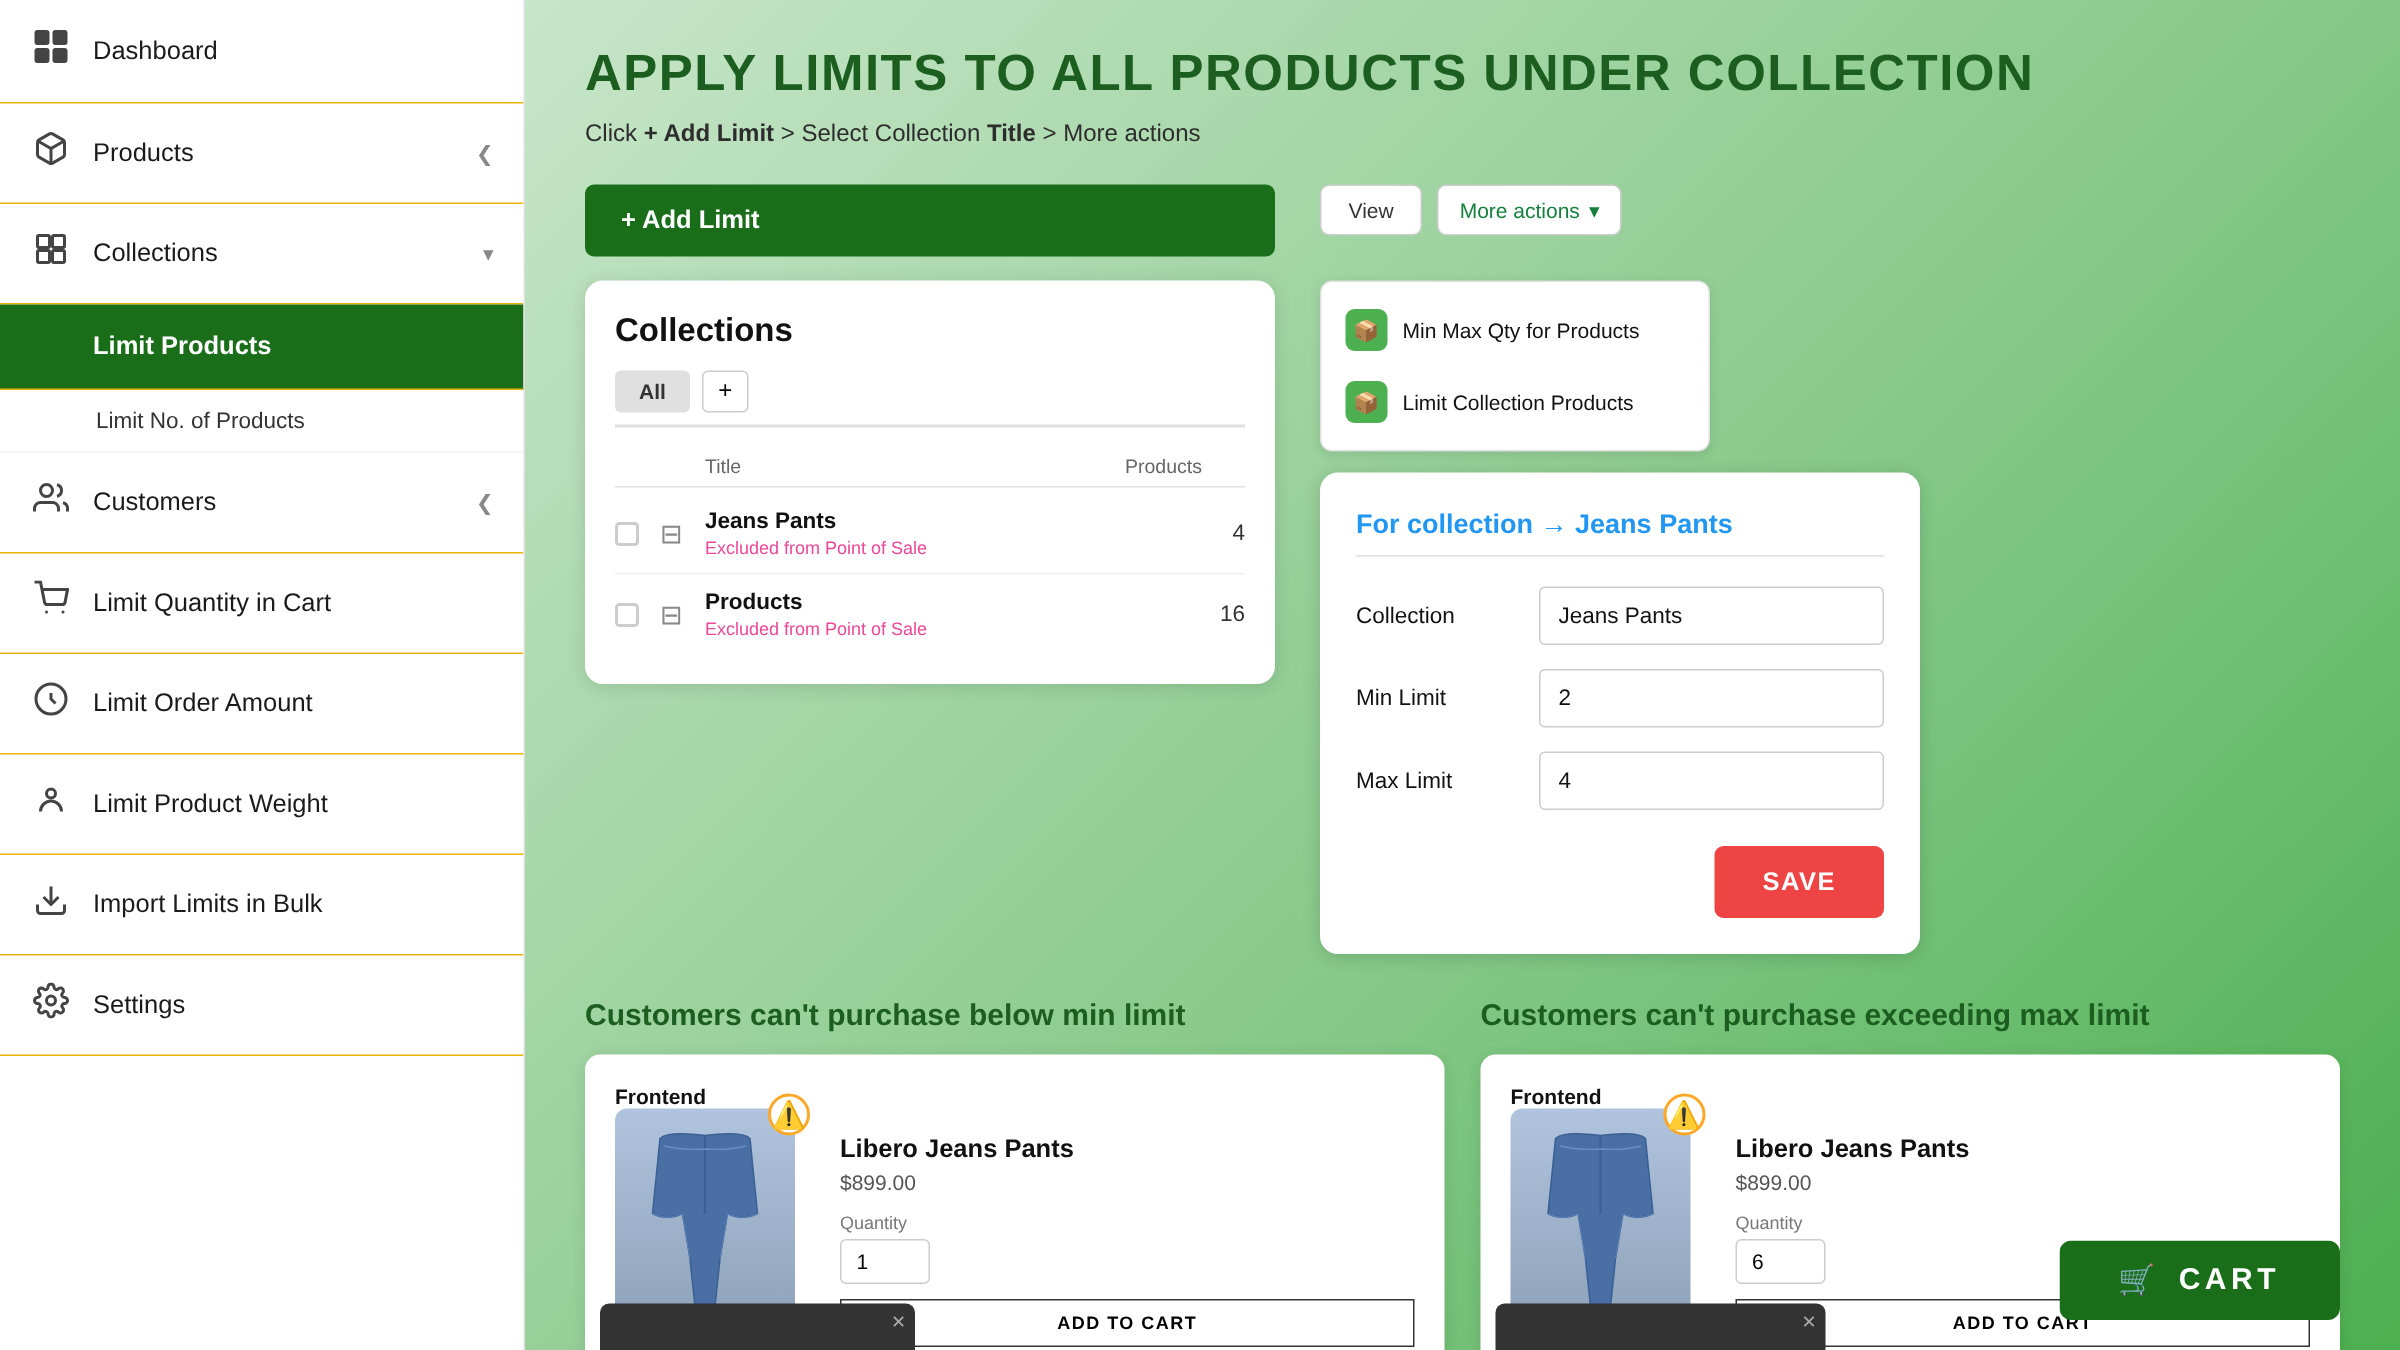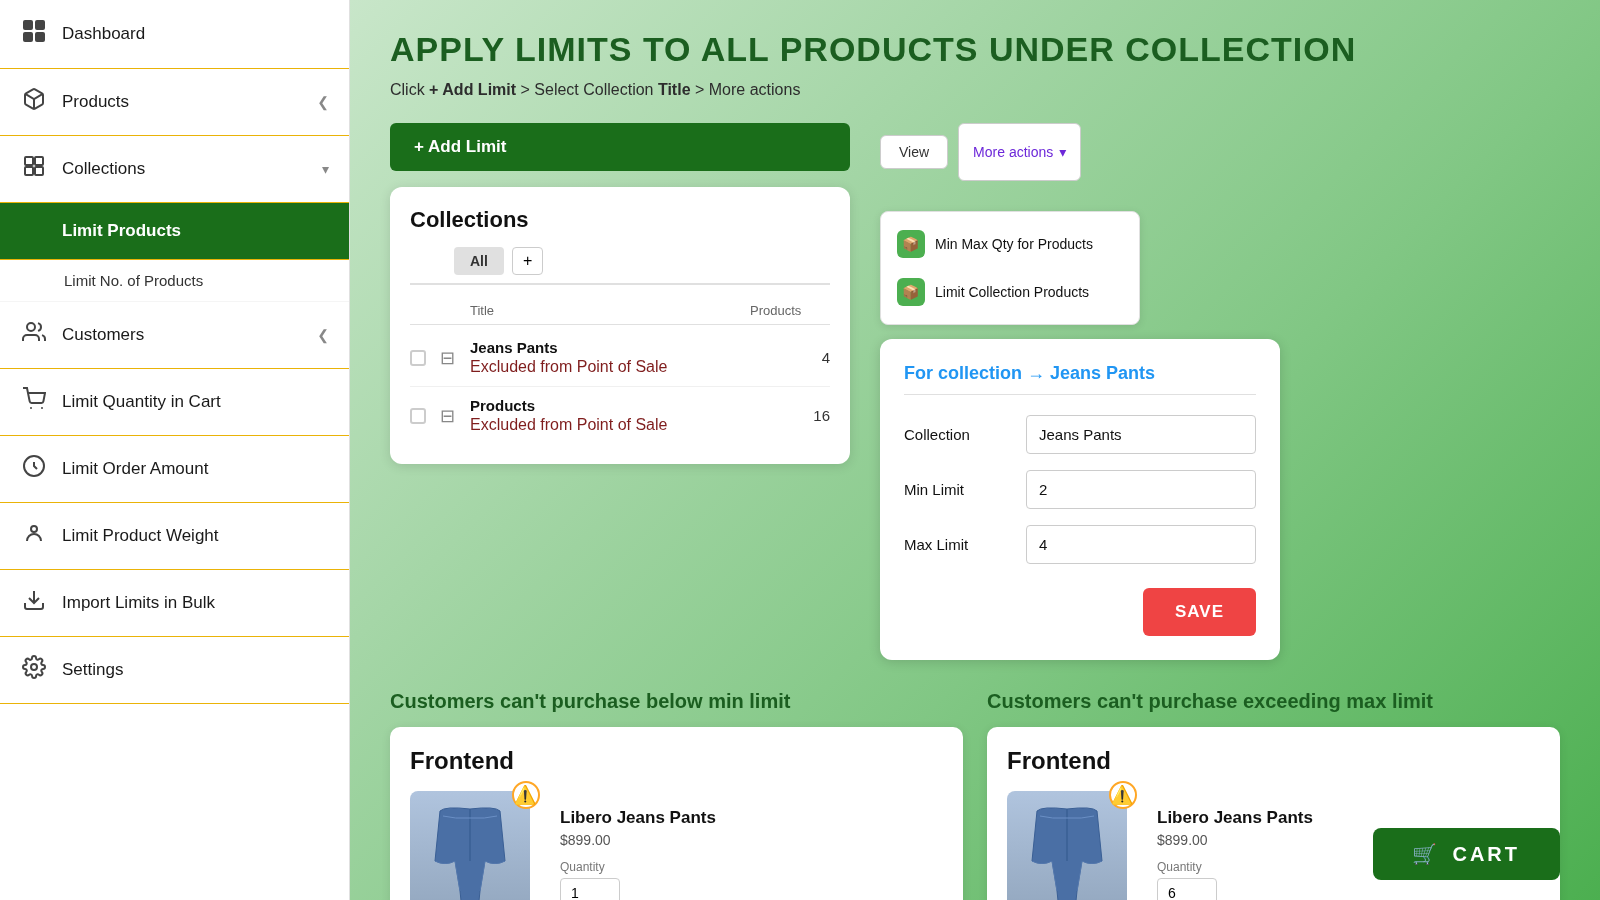"More actions" .more-actions-dropdown { color: #6d28d9 -> #15803d; padding: 20px 14px -> 8px 14px }
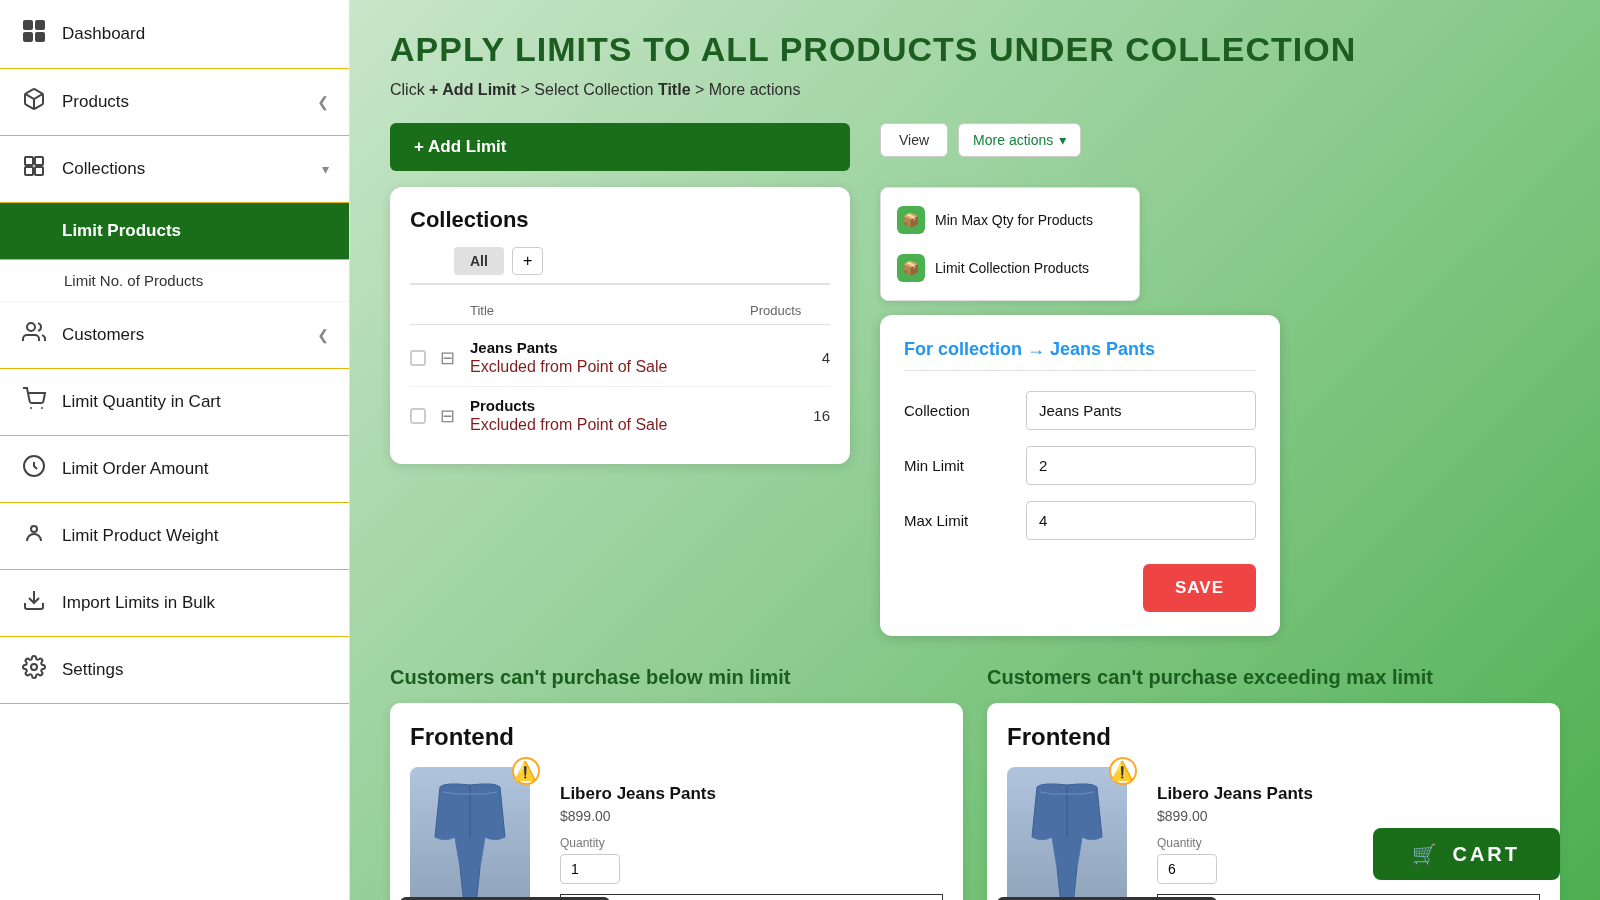"All" .tab-btn.active { margin-left: 44px -> none }
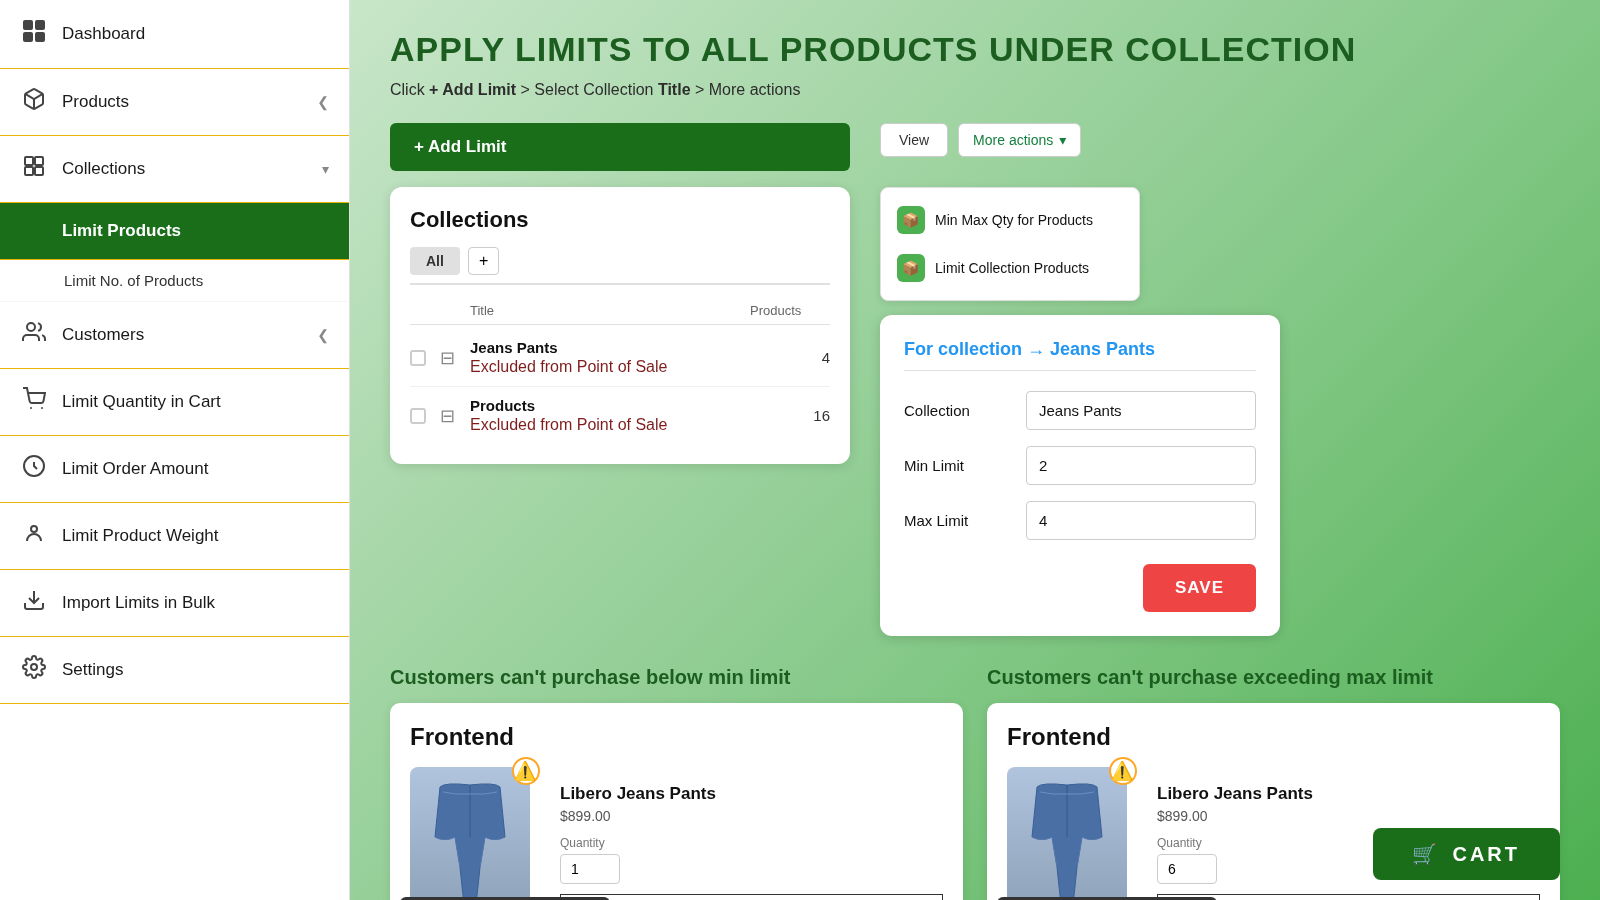"Excluded from Point of Sale" .row-subtitle { color: #7f1d1d -> #ec4899; font-size: 16px -> 12px }
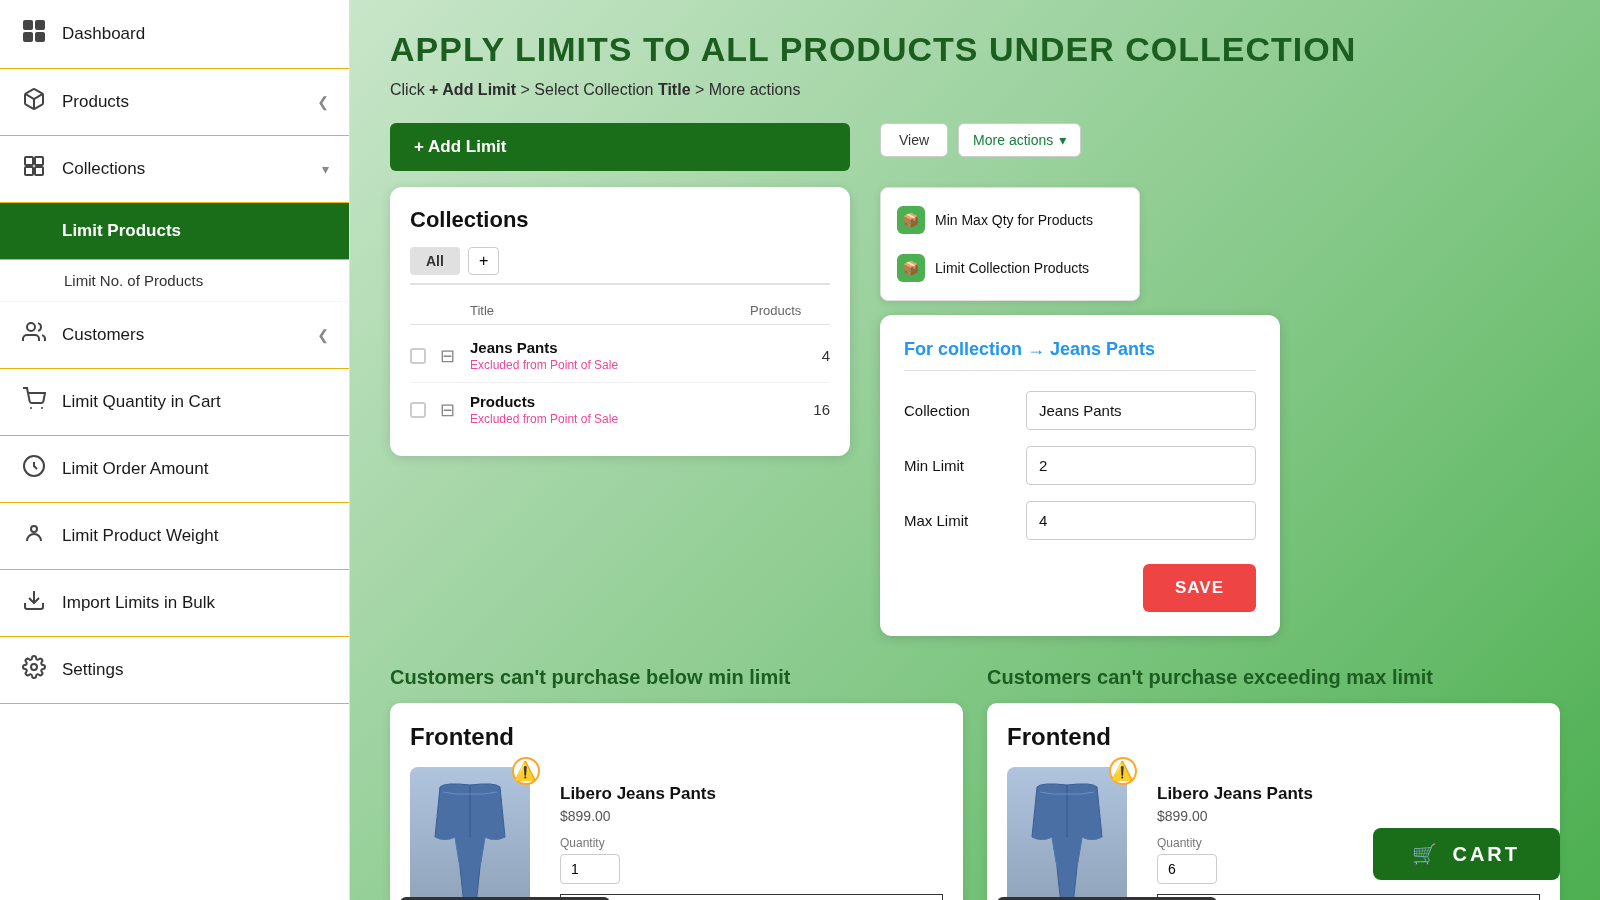"Frontend" .frontend-label { font-size: 24px -> 14px; margin-bottom: 16px -> none }
